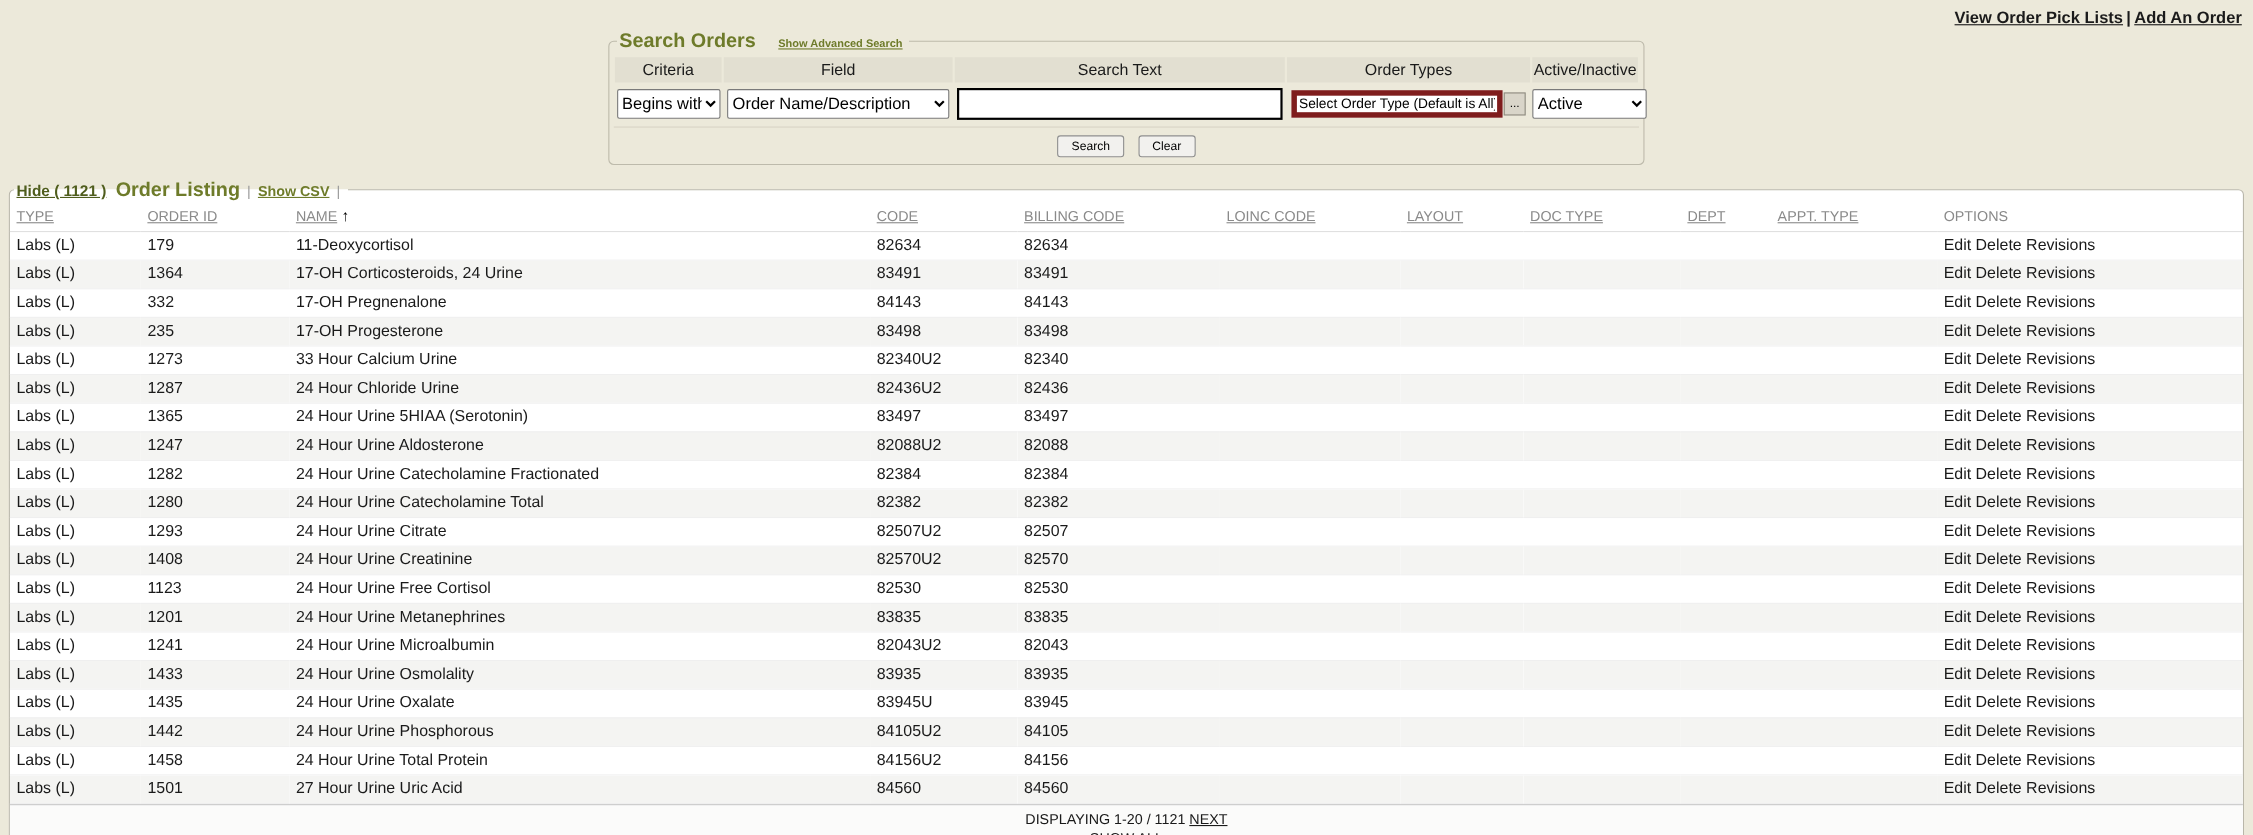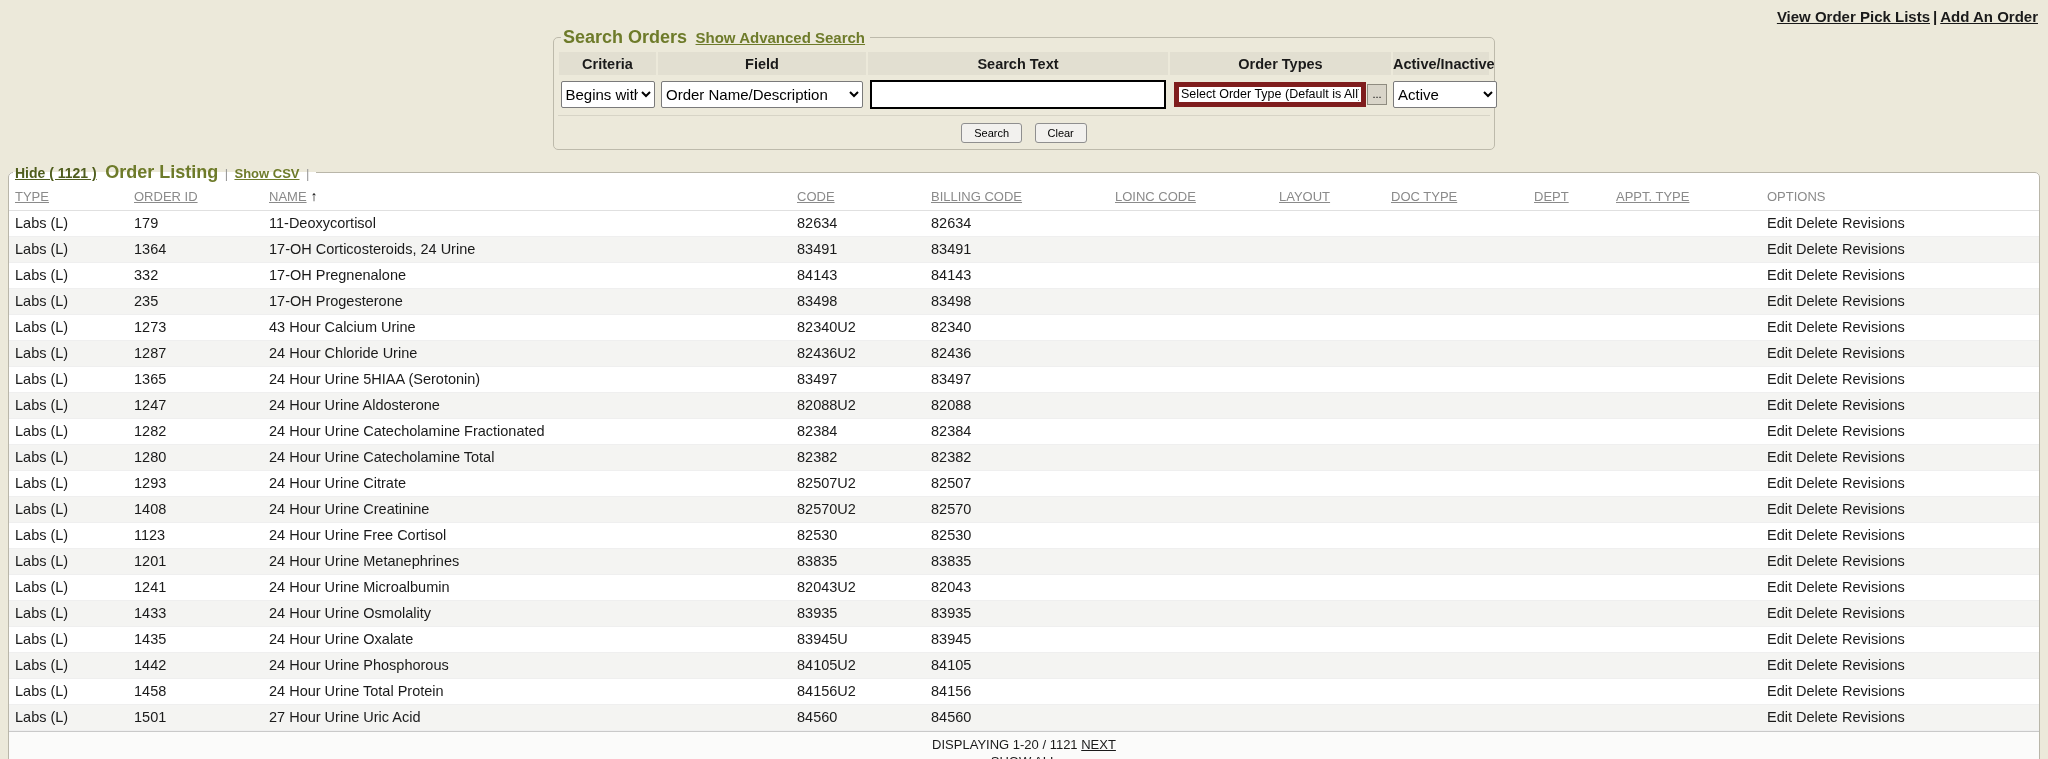"Show Advanced Search" .legend-link { font-size: 15px -> 10px; margin-left: 4px -> 16px }
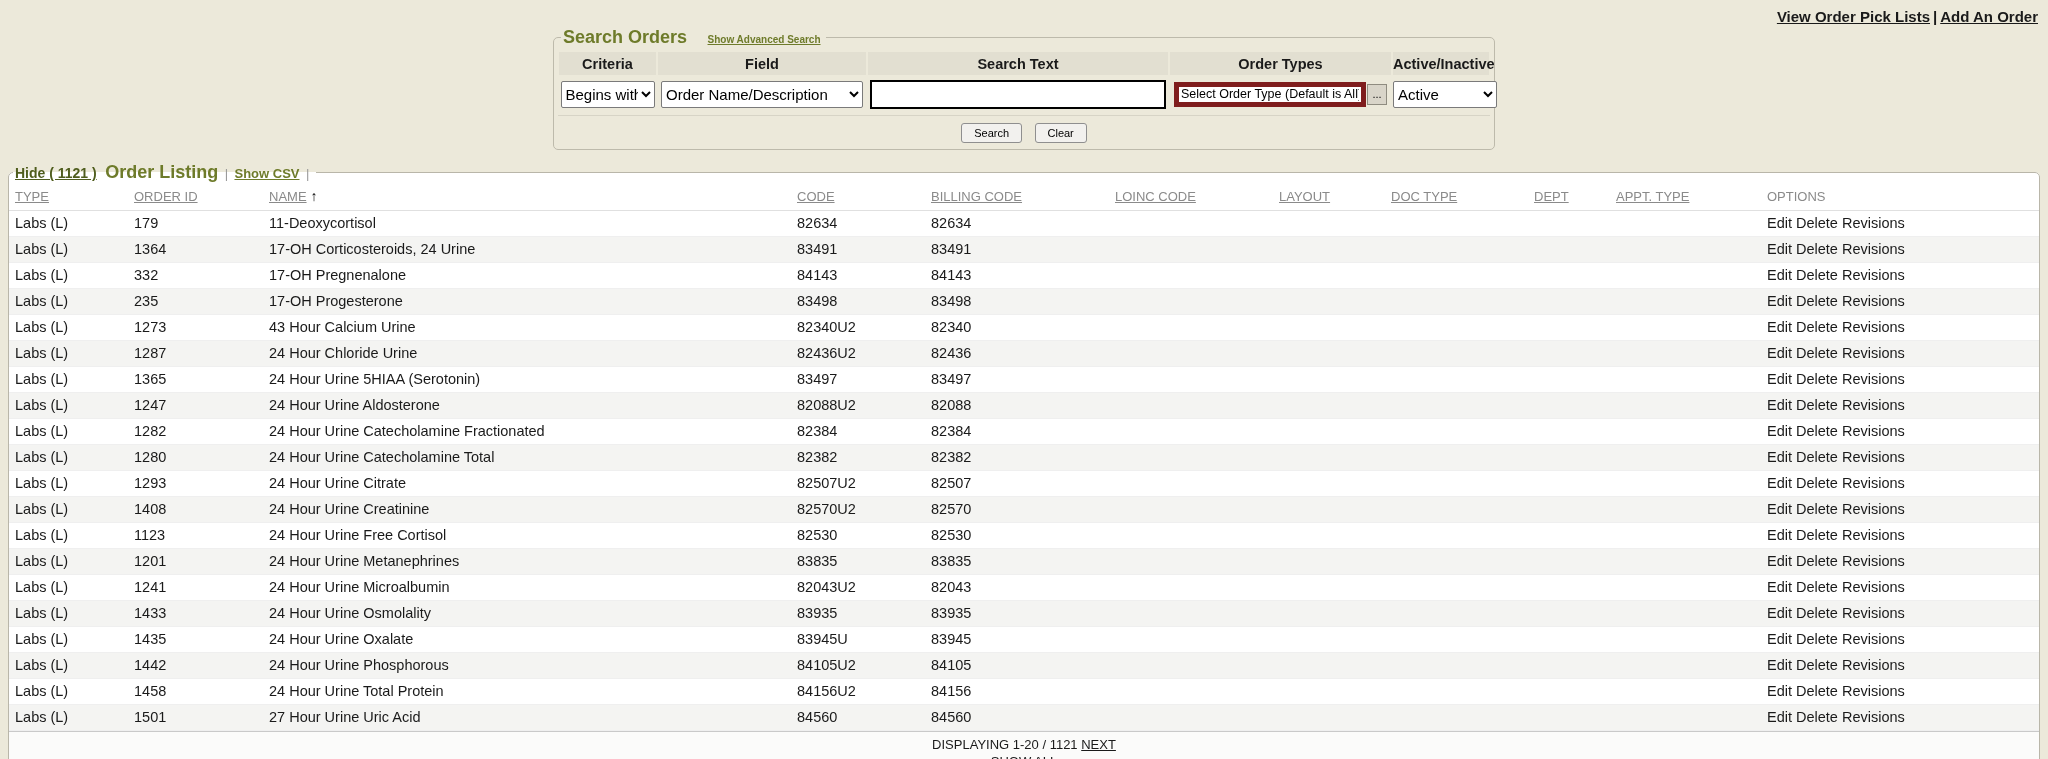"Criteria" .search-table th { font-weight: bold -> normal }
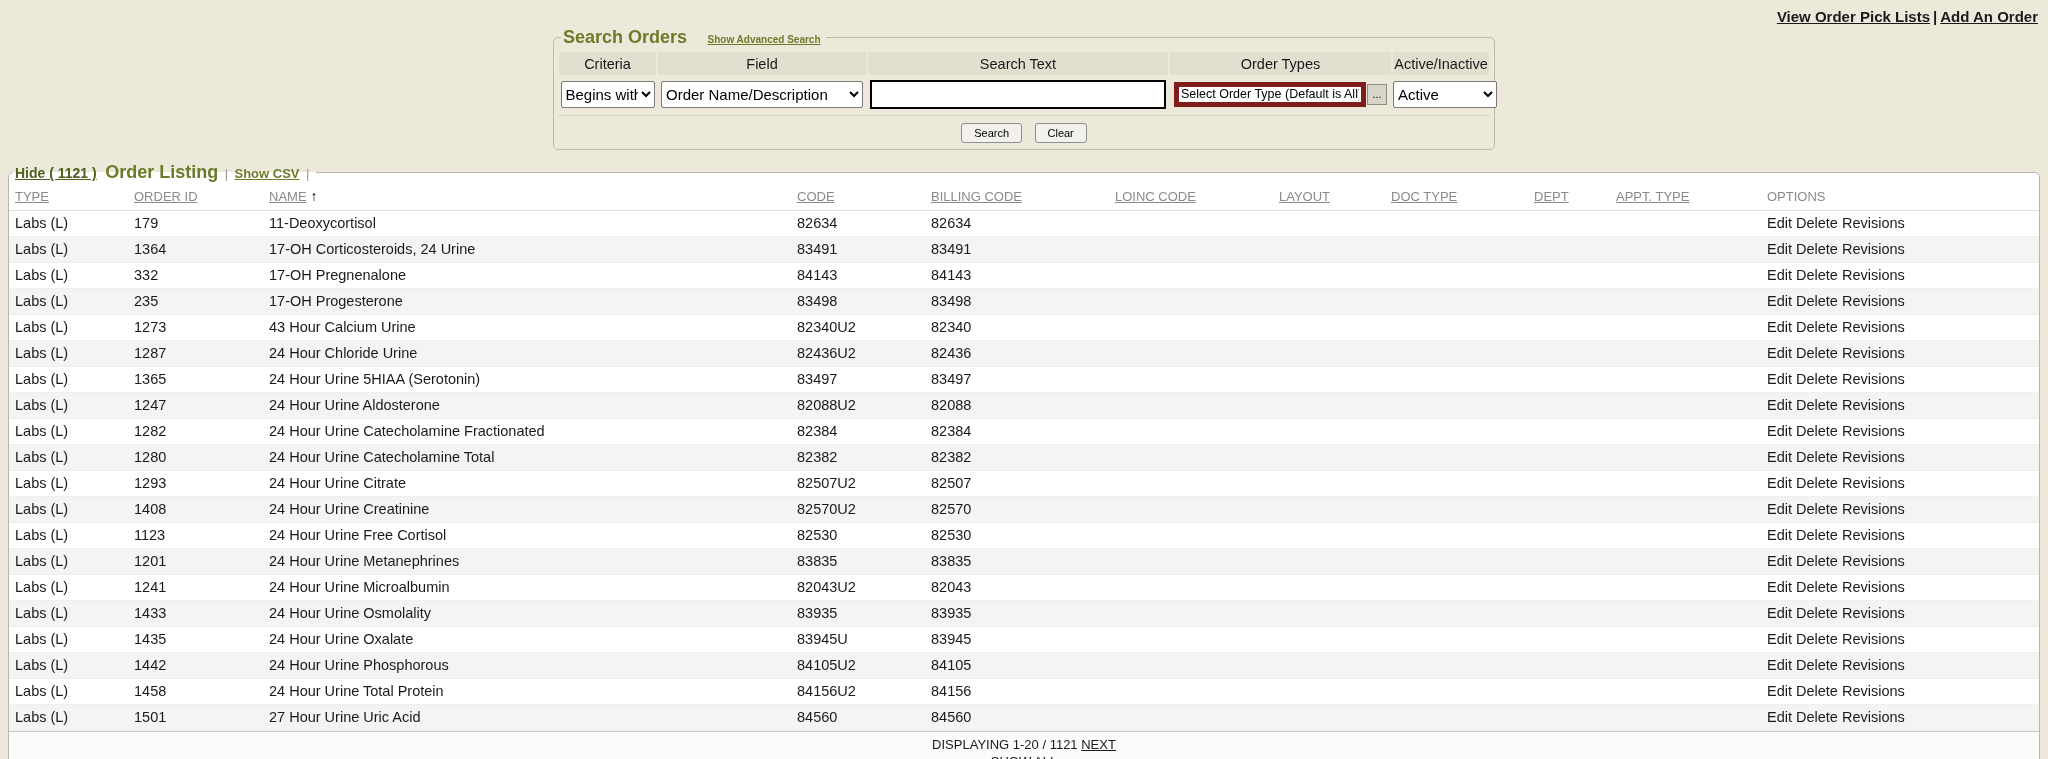"43 Hour Calcium Urine" td { text: 43 -> 33 }
